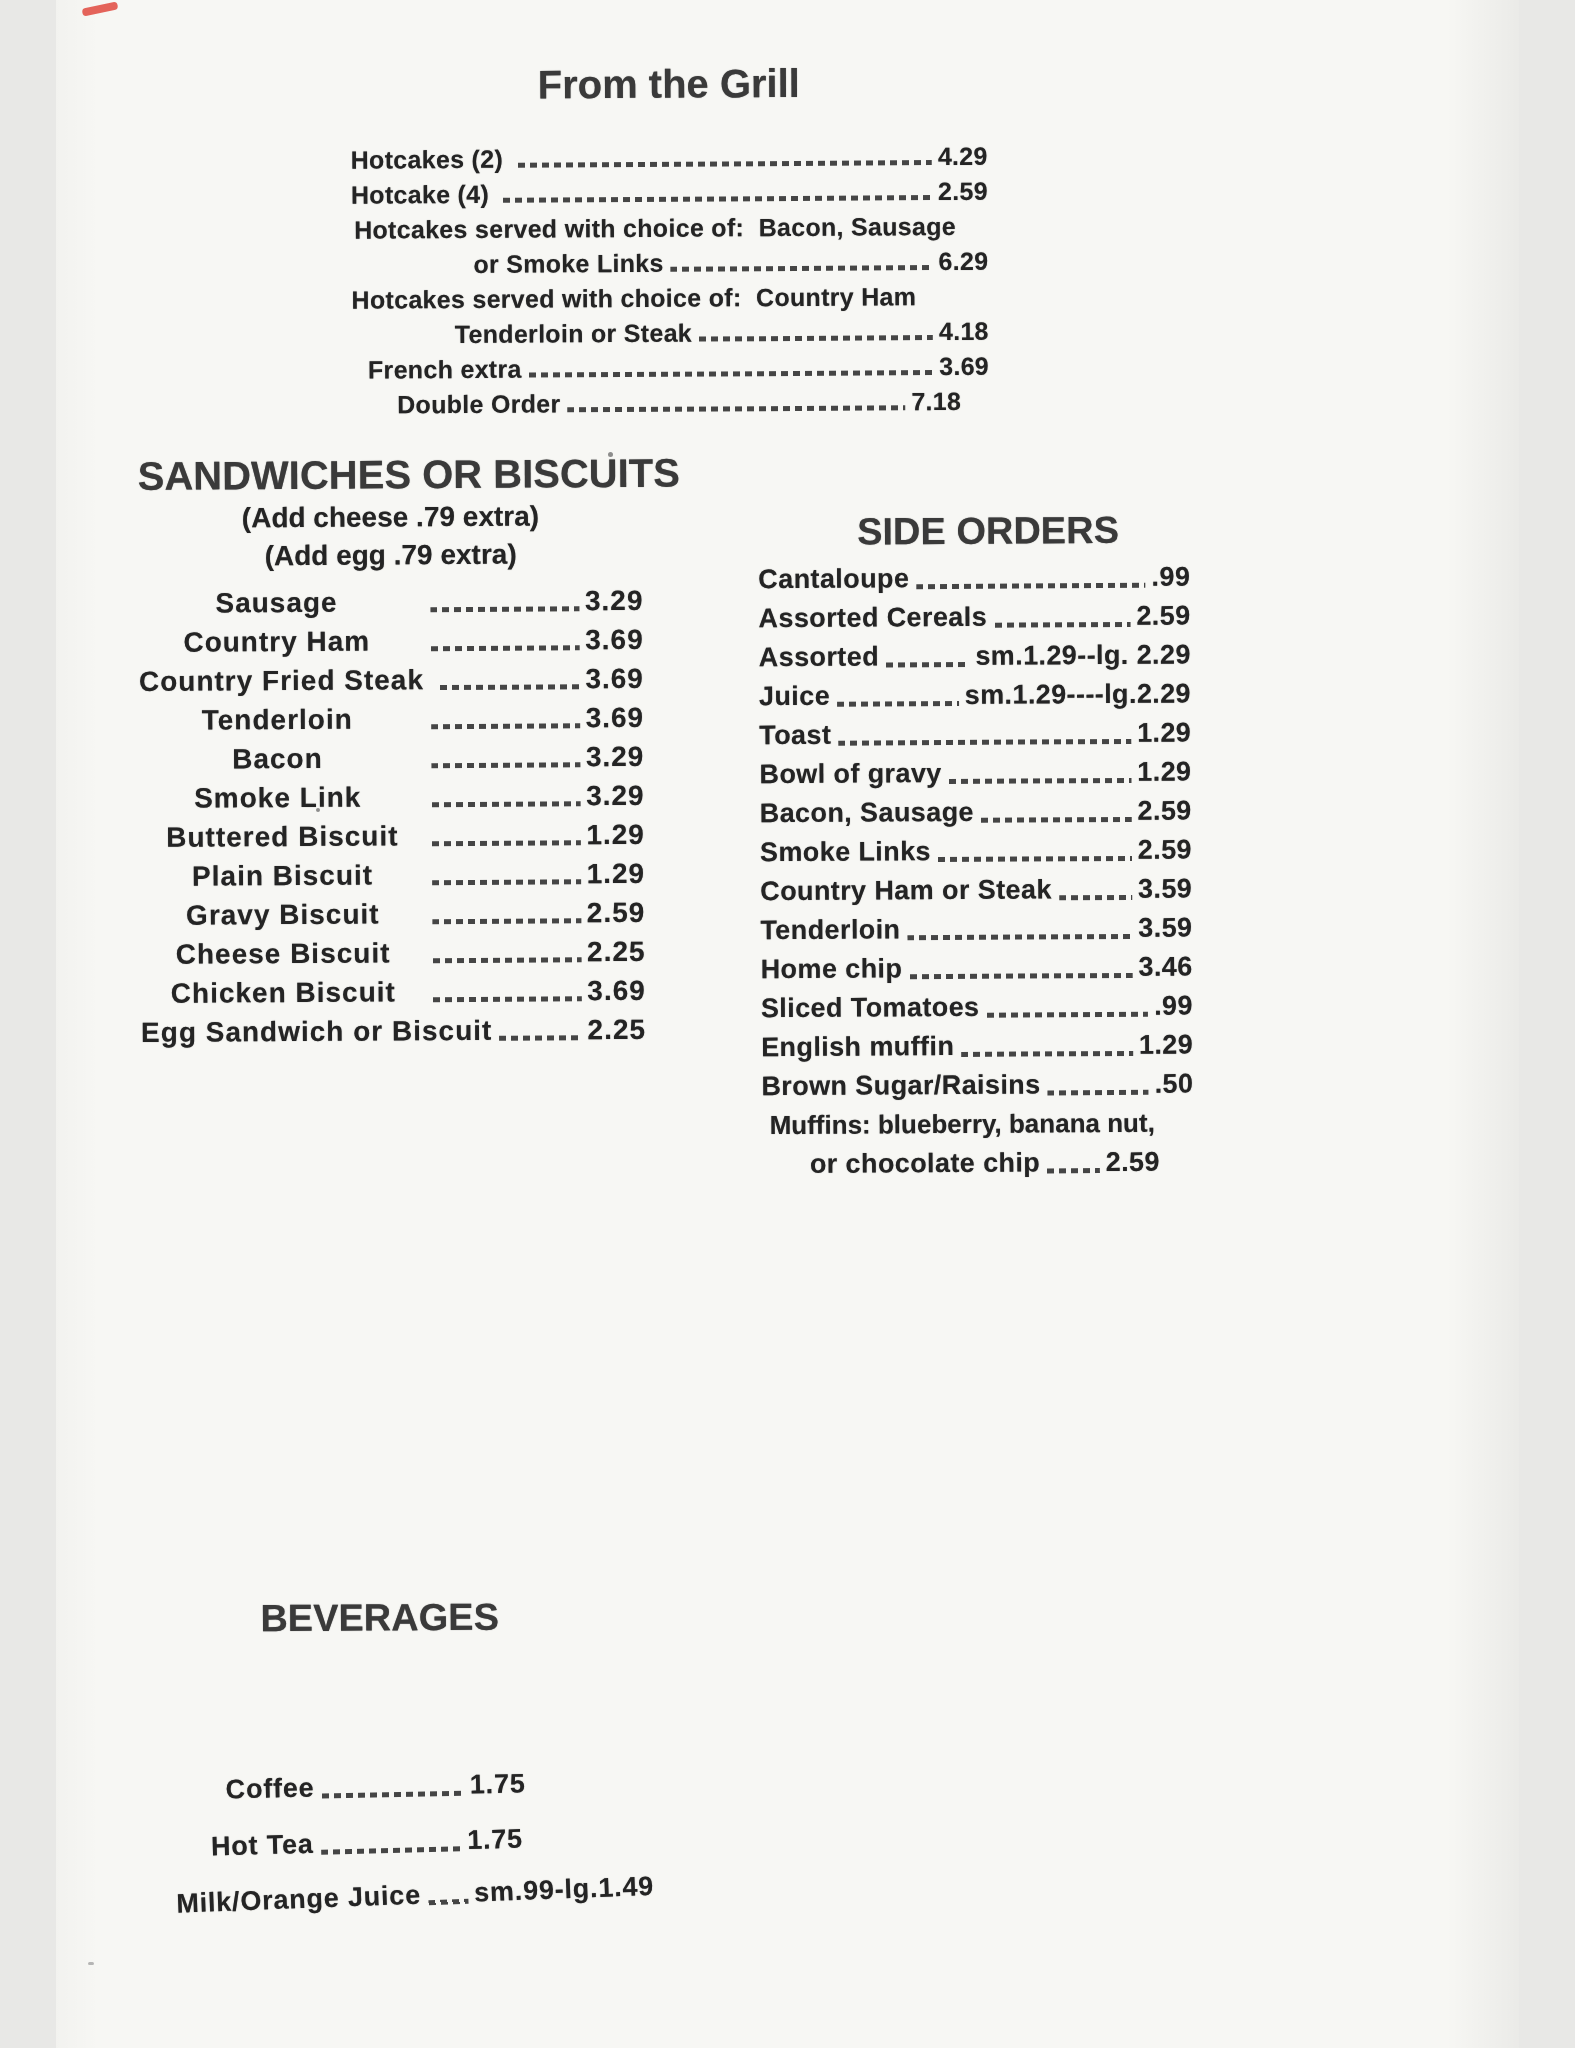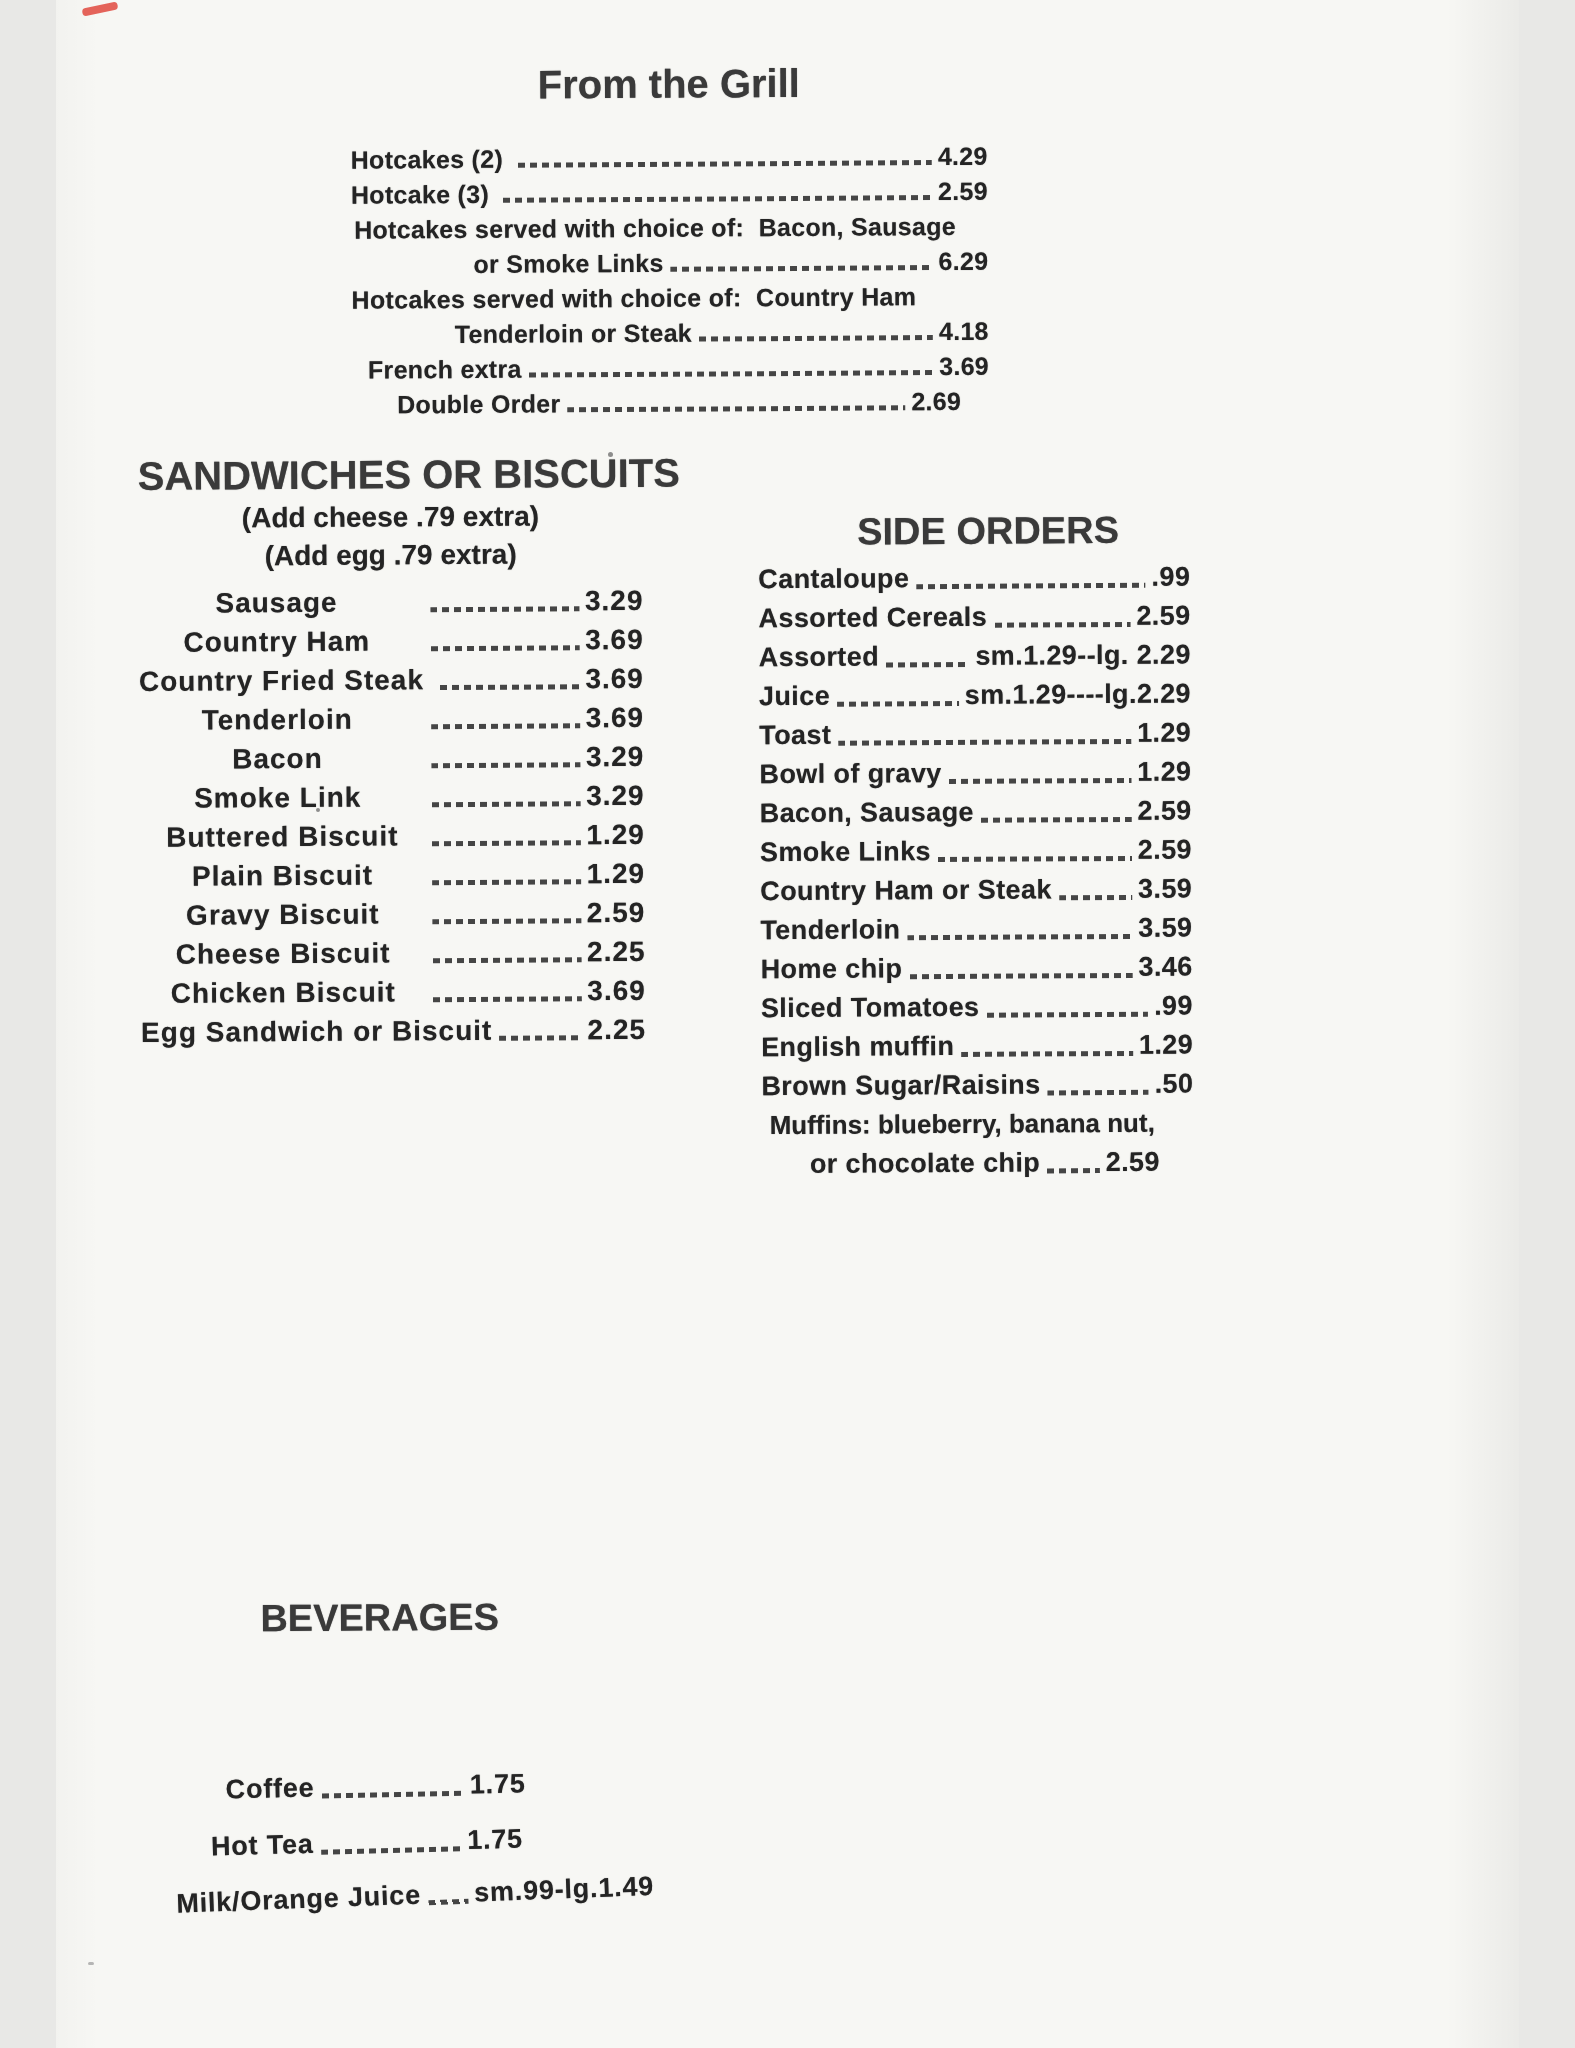"Hotcake (3)" span.lbl { text: 3 -> 4 }
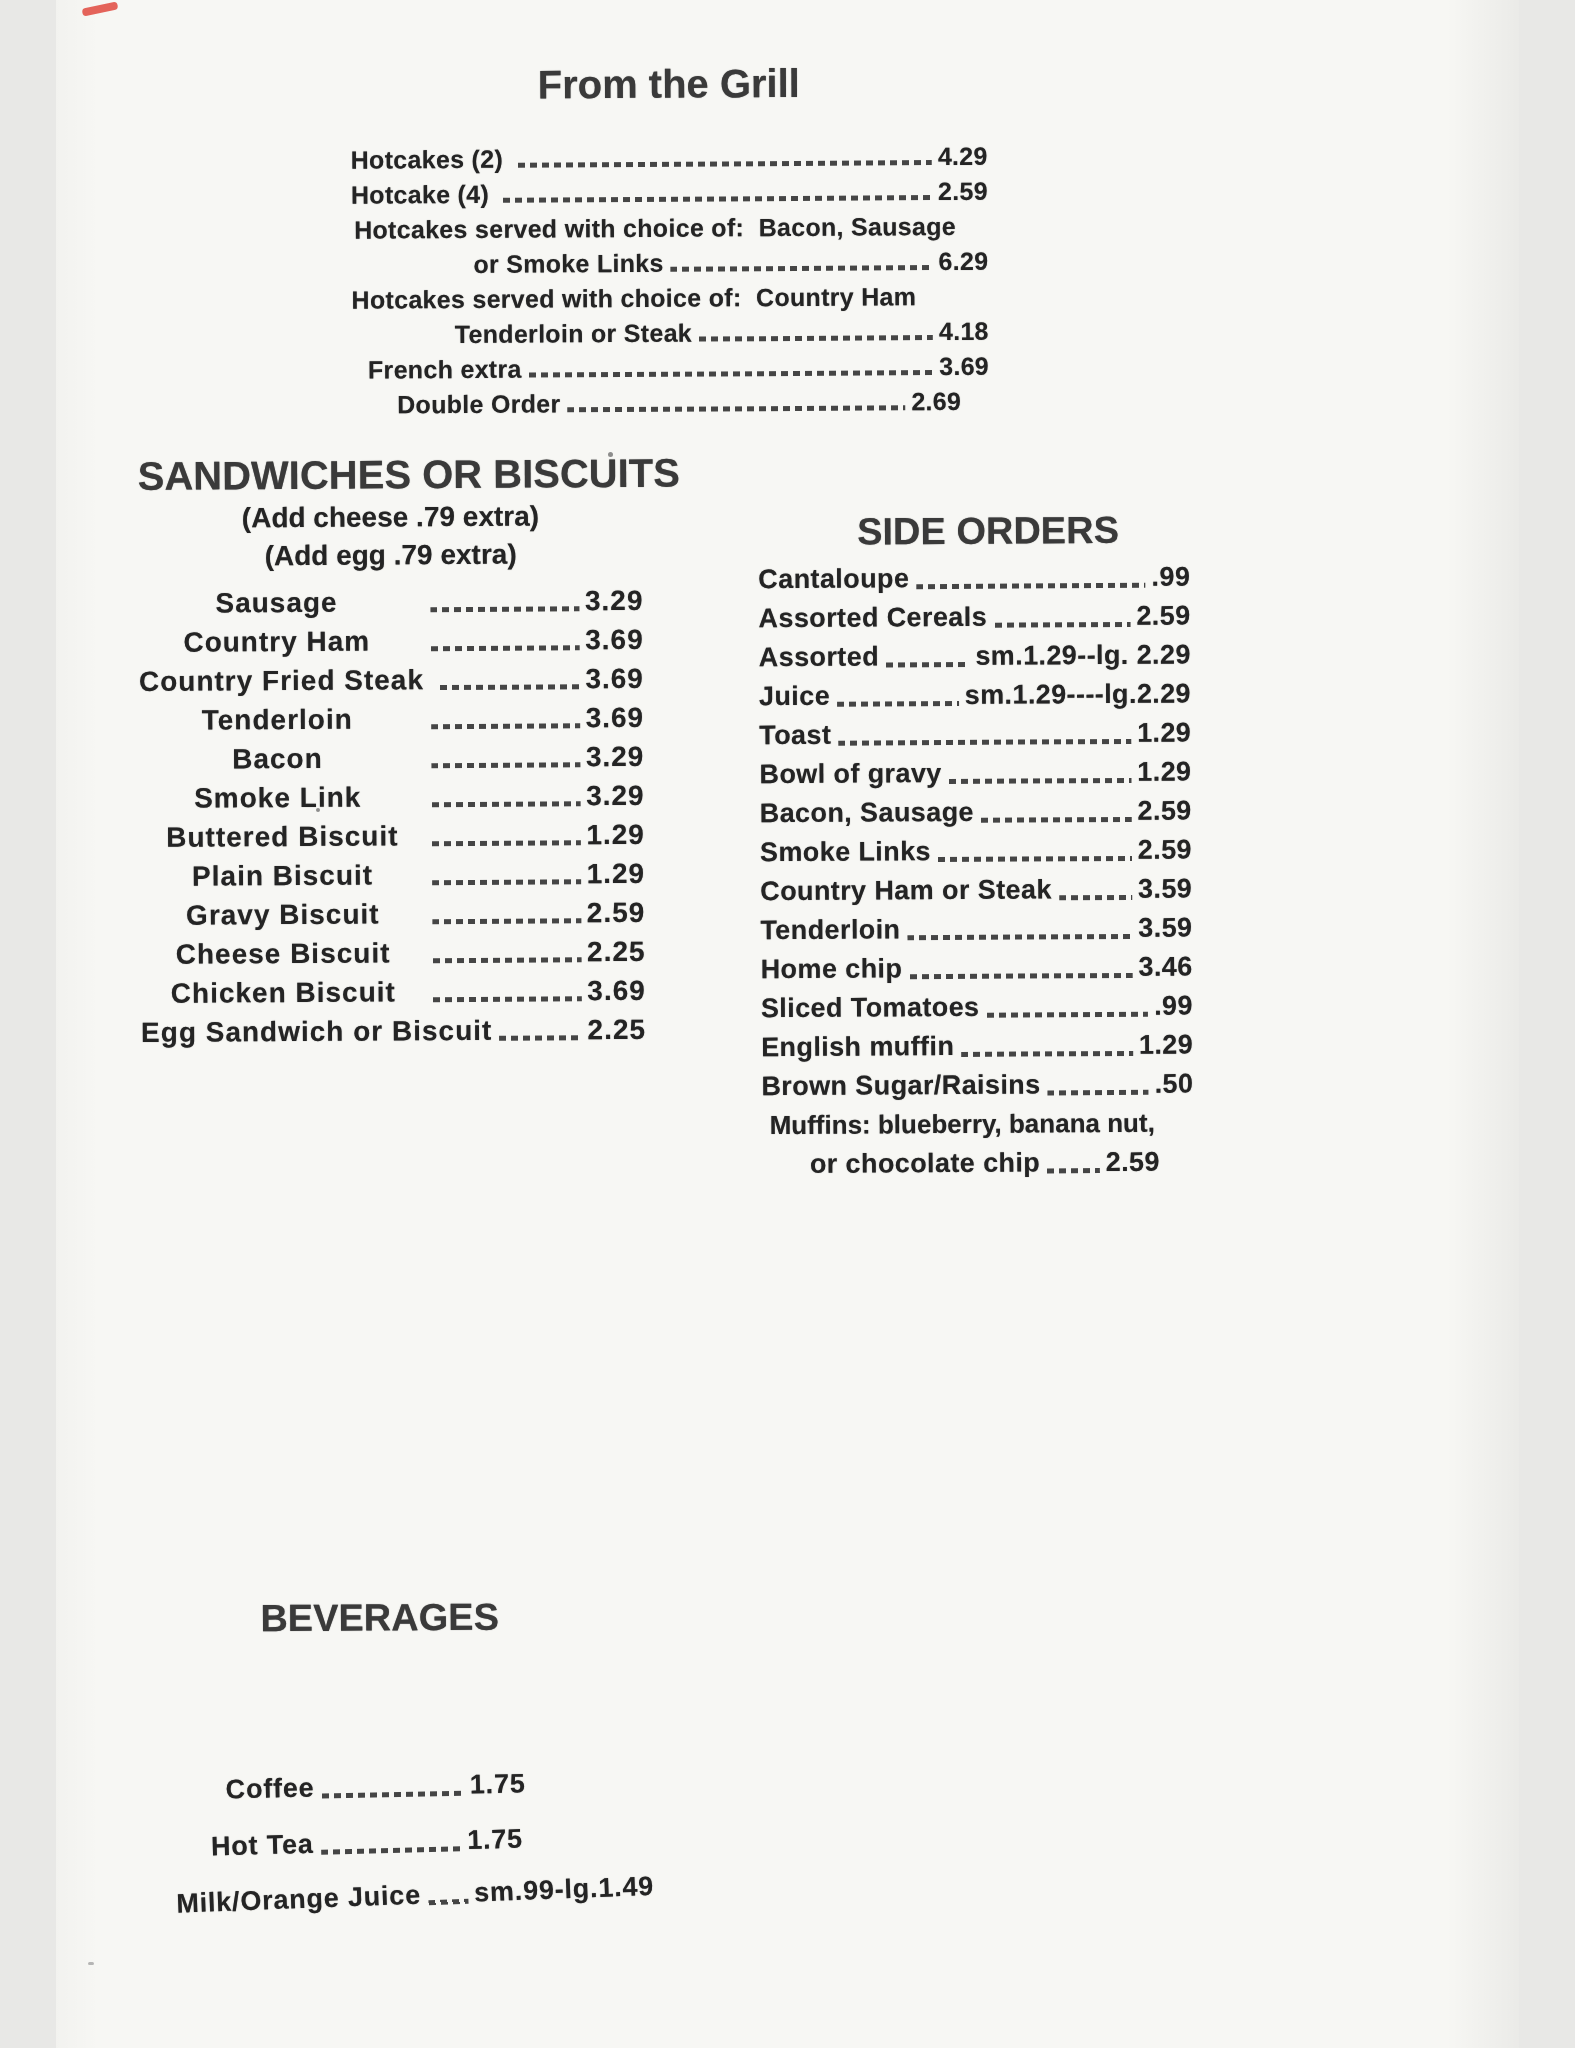"2.69" span.prc { text: 2.69 -> 7.18 }
